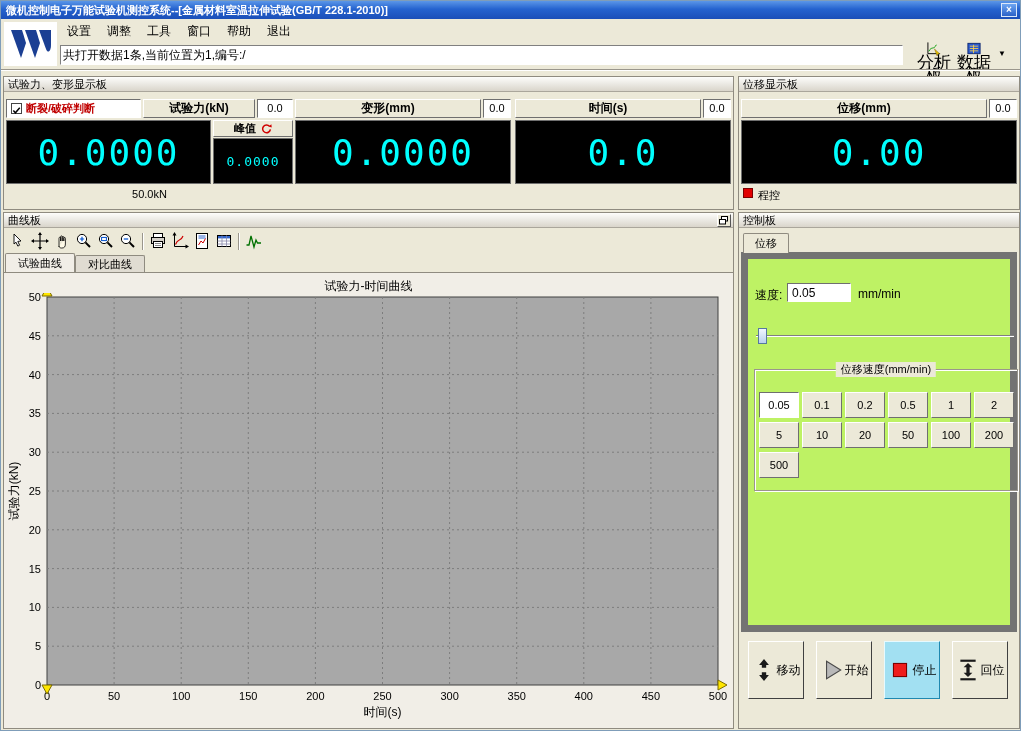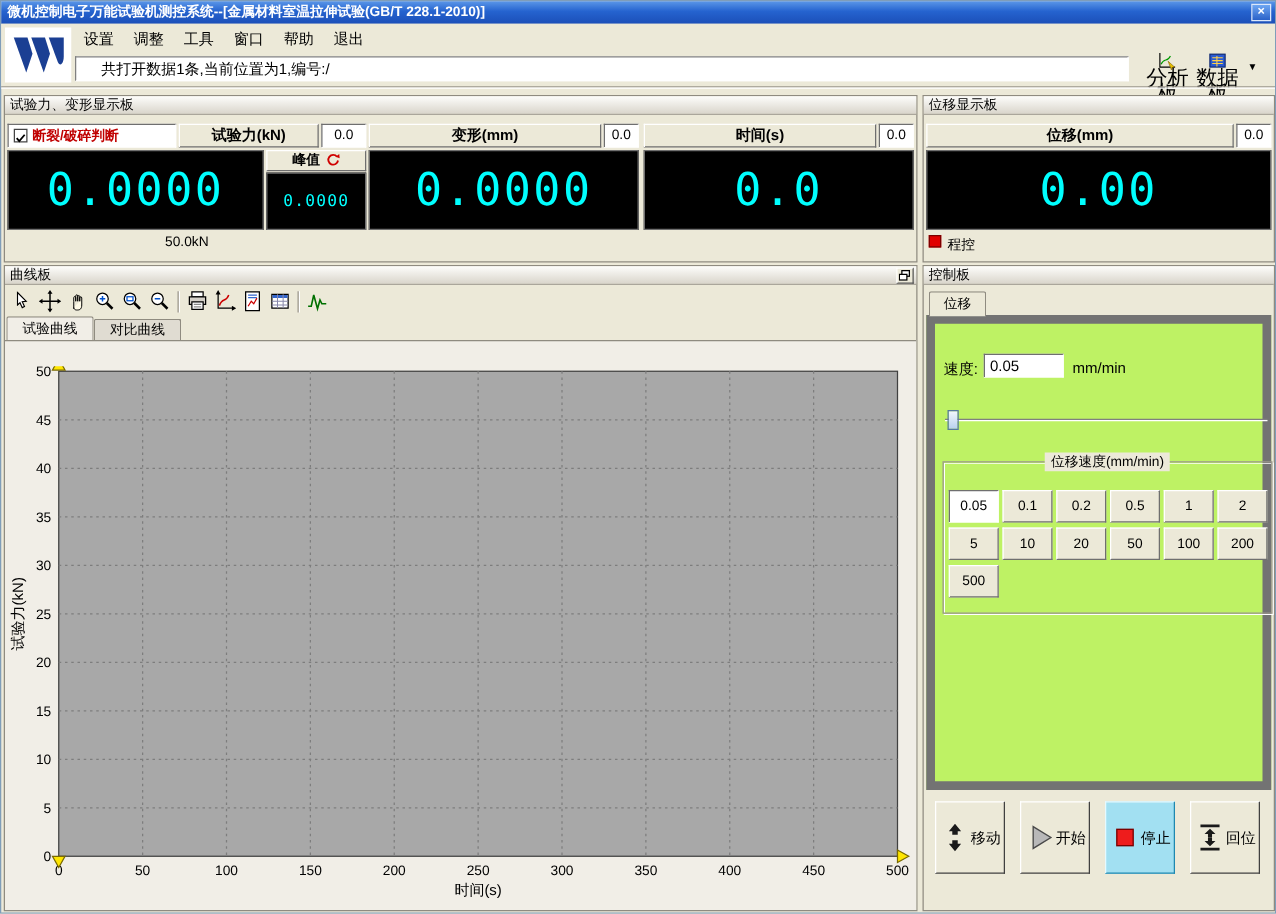"共打开数据1条,当前位置为1,编号:/" .infobar { padding-left: 20px -> 2px }
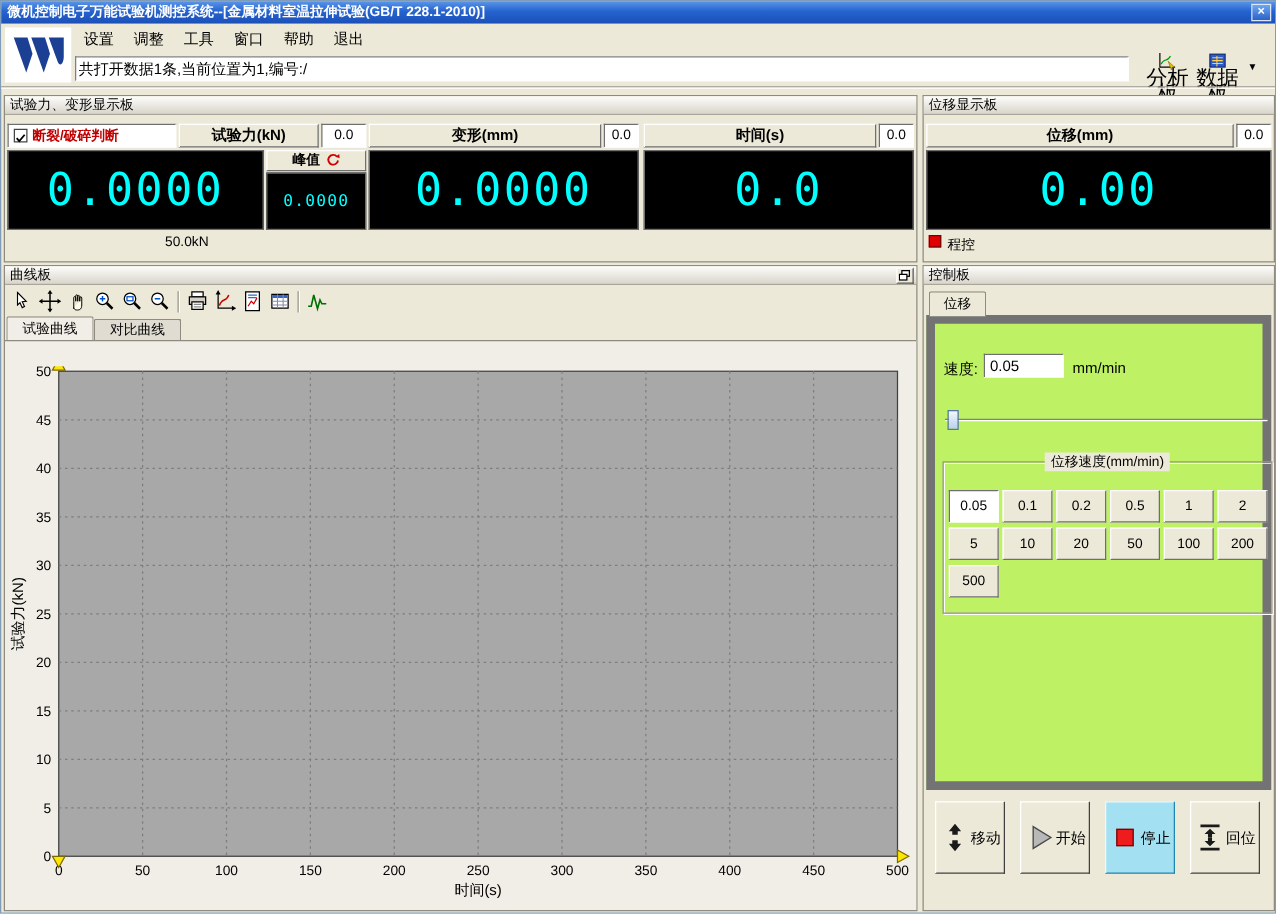"试验力-时间曲线" div.chart-title { html: none -> <div>试验力-时间曲线</div> }
